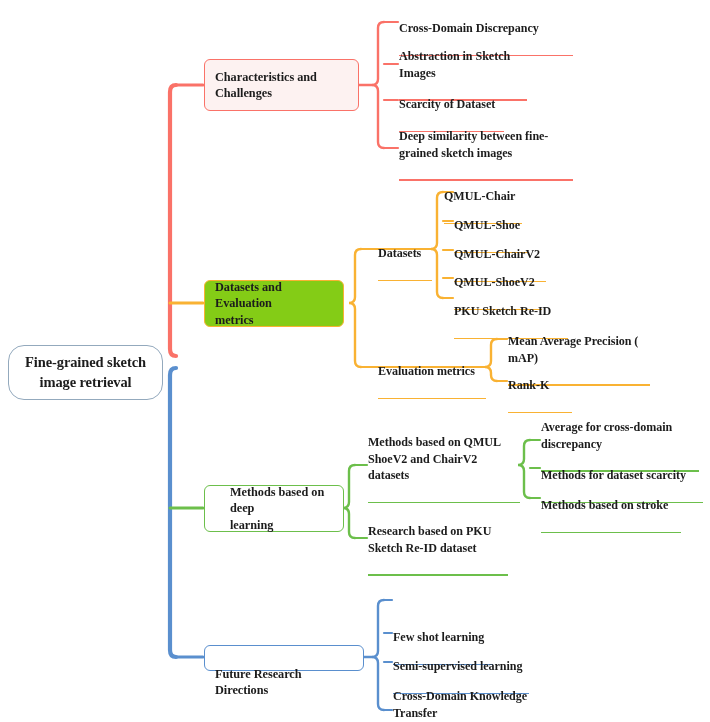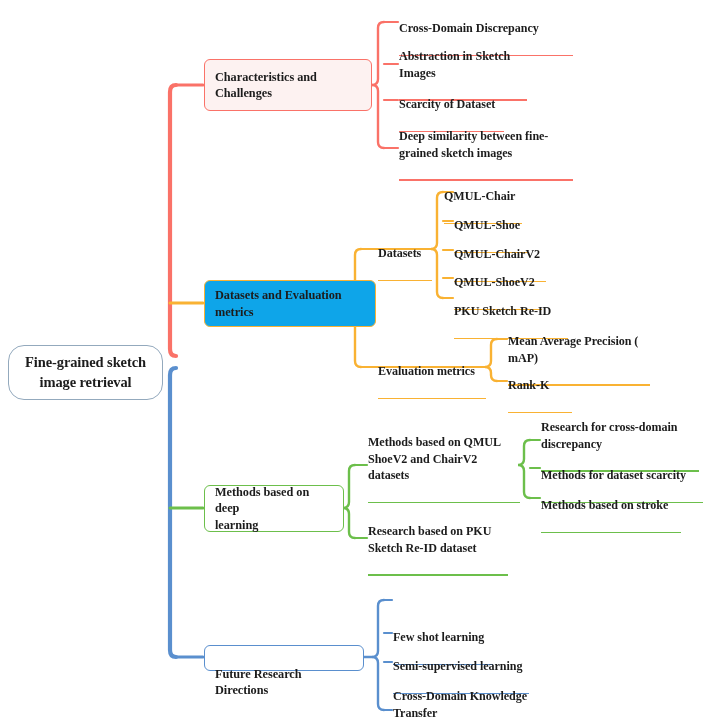"Characteristics and" div.branch-node { width: 168px -> 155px }
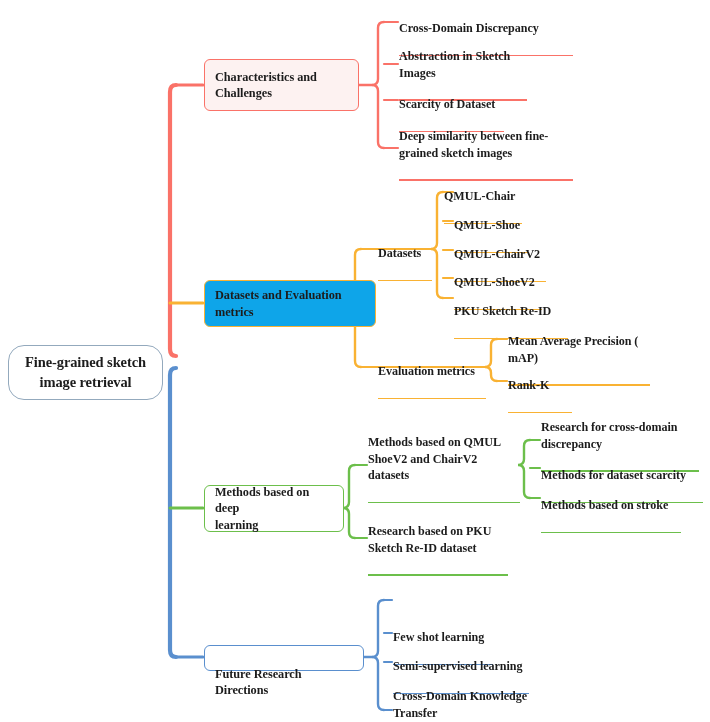"Datasets and Evaluation" div.branch-node { background: #0ea5e9 -> #84cc16; width: 172px -> 140px }
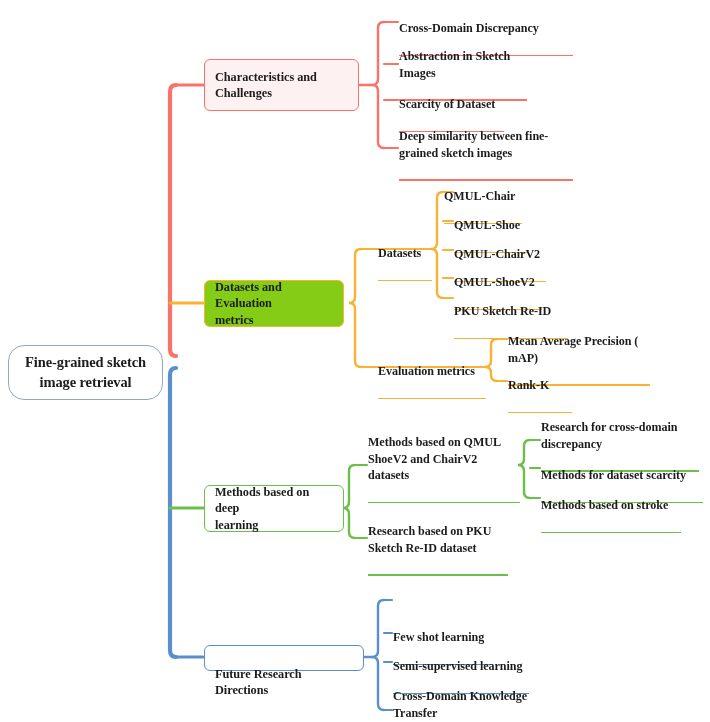"Research for cross-domain" span { text: Research -> Average }
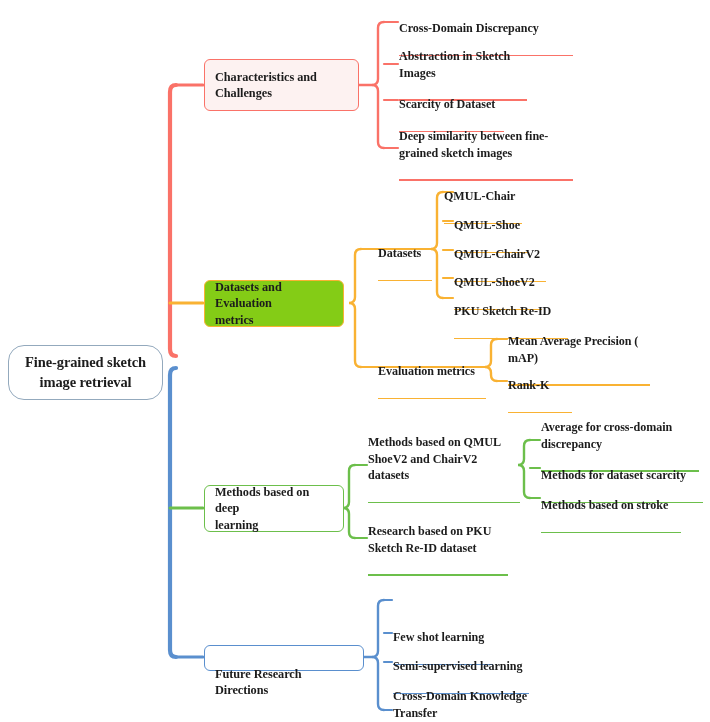"Methods based on deep" span { margin-left: none -> 15px }
